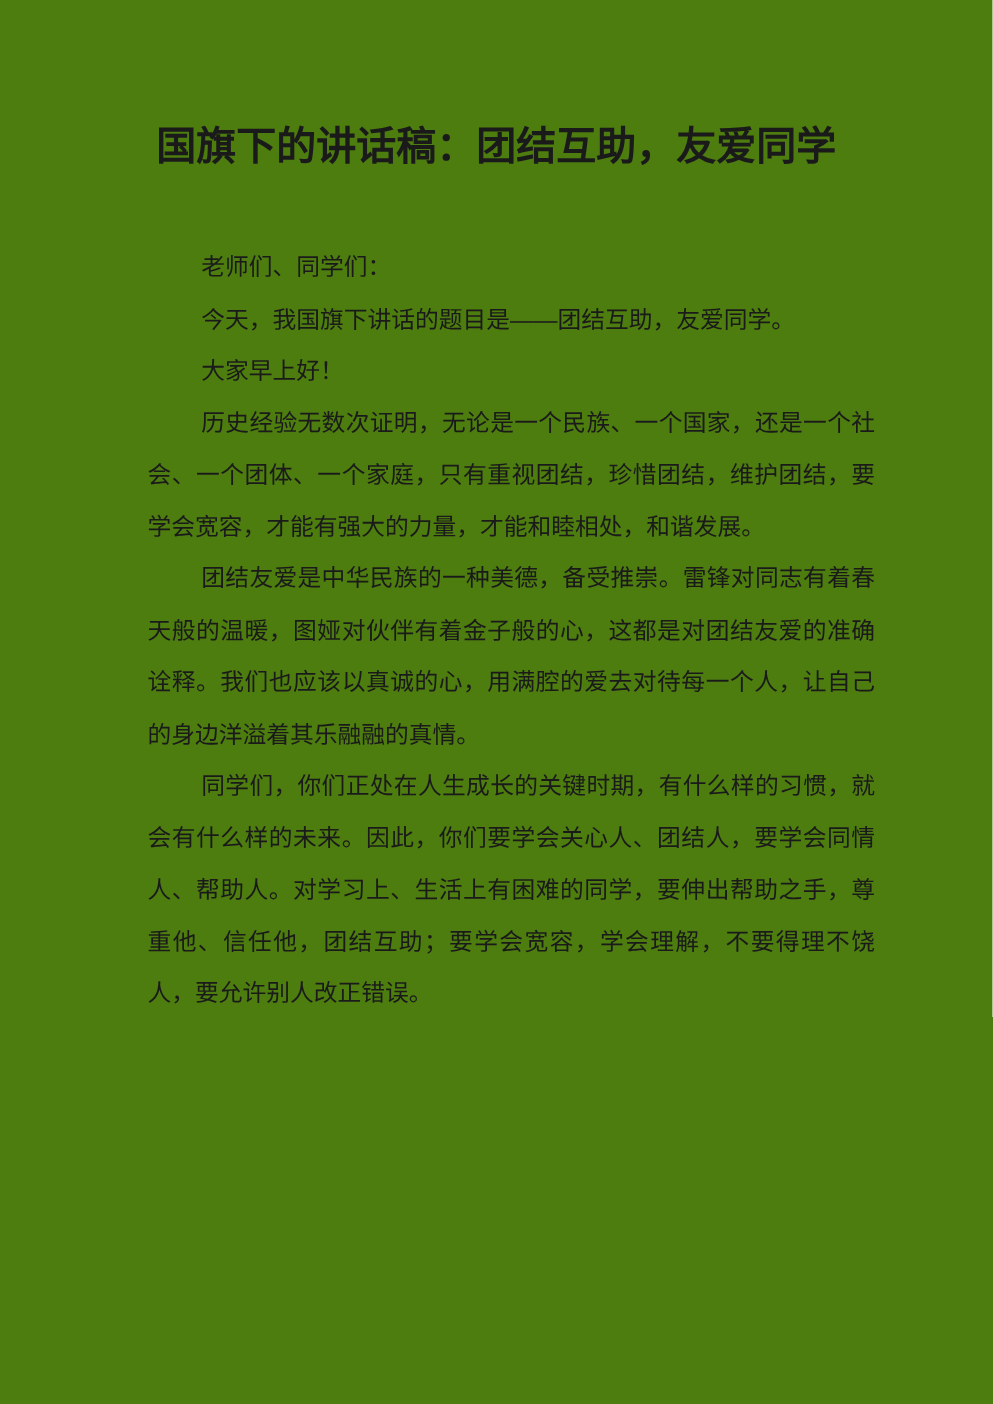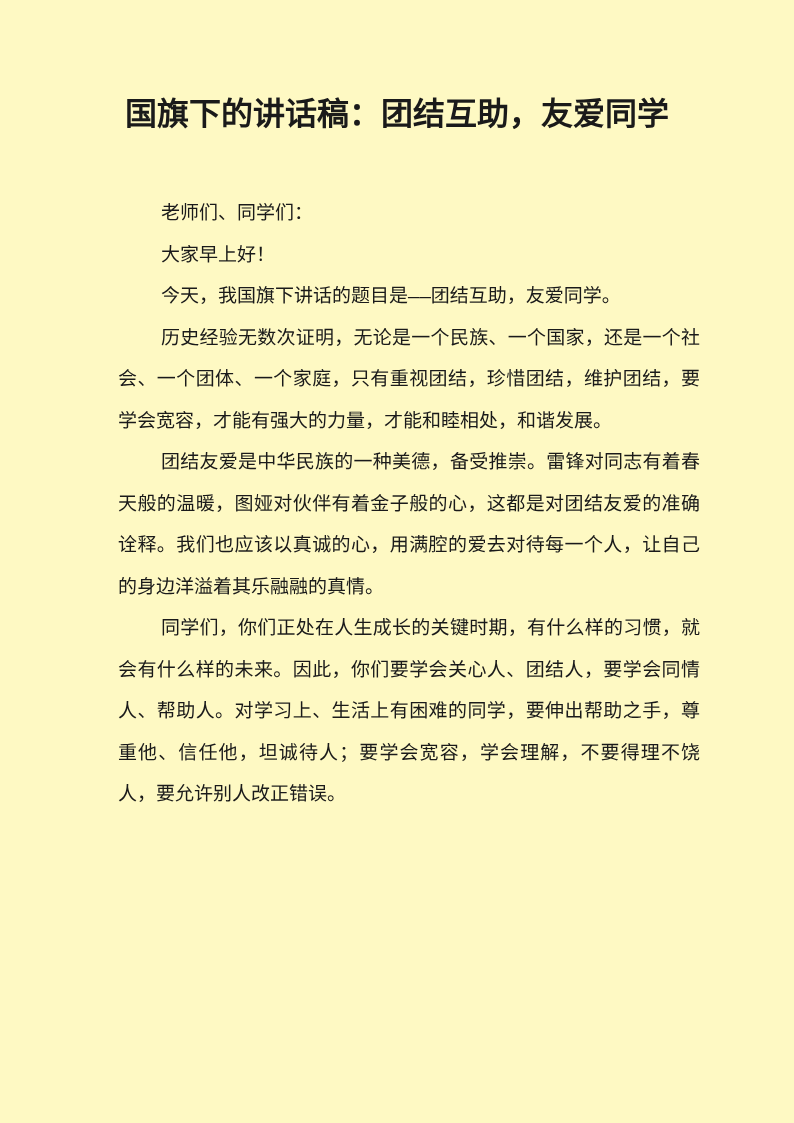"国旗下的讲话稿：团结互助，友爱同学" .page { background: #fef9c3 -> #4d7c0f; font-family: Liberation Mono, monospace -> Liberation Sans, sans-serif }
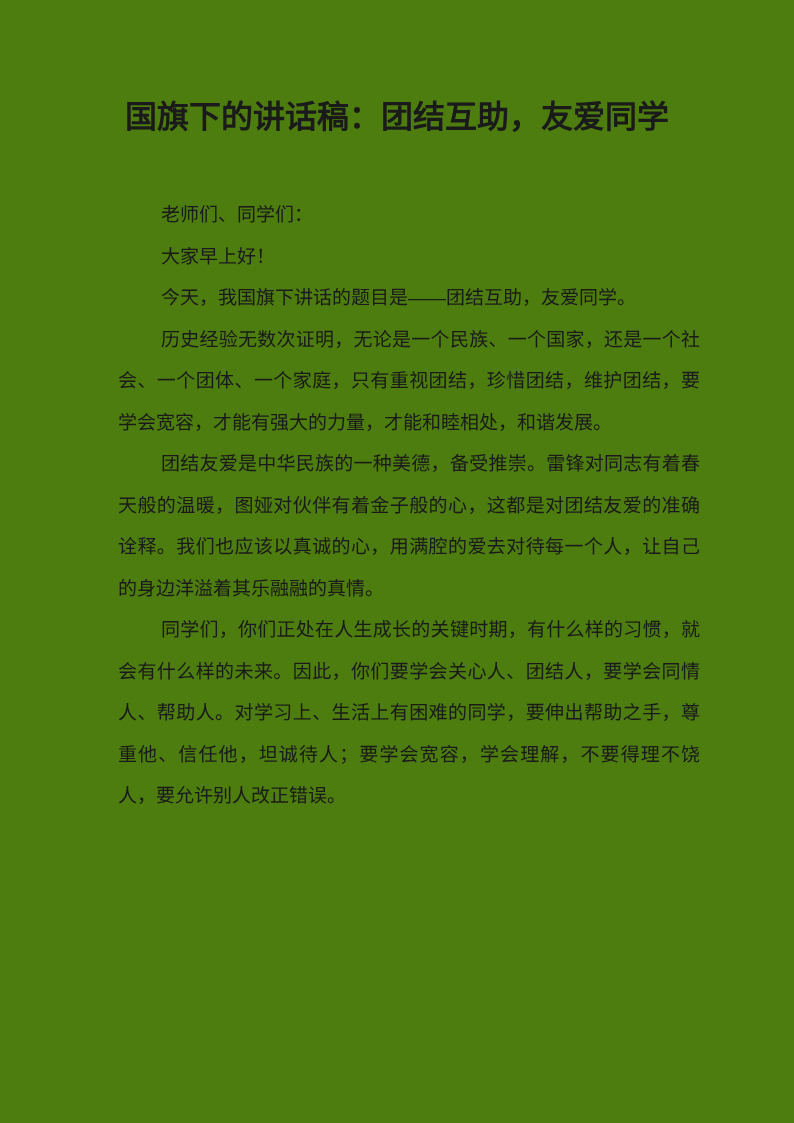"大家早上好！" p.para { order: before "今天，我国旗下讲话的题目是——团结互助，友爱同学。" -> after "今天，我国旗下讲话的题目是——团结互助，友爱同学。" }
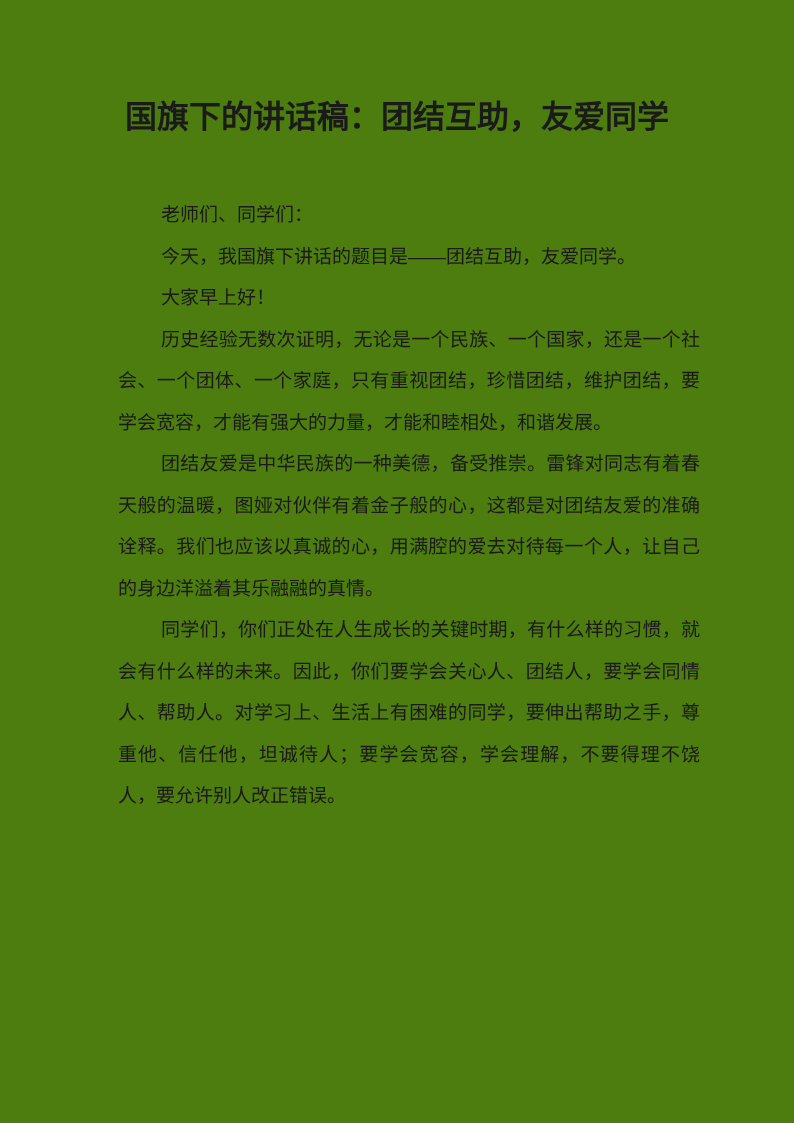"同学们，你们正处在人生成长的关键时期，有什么样的习惯，就会有什么样的未来。因此，" p.para { text: 坦诚待人 -> 团结互助 }
